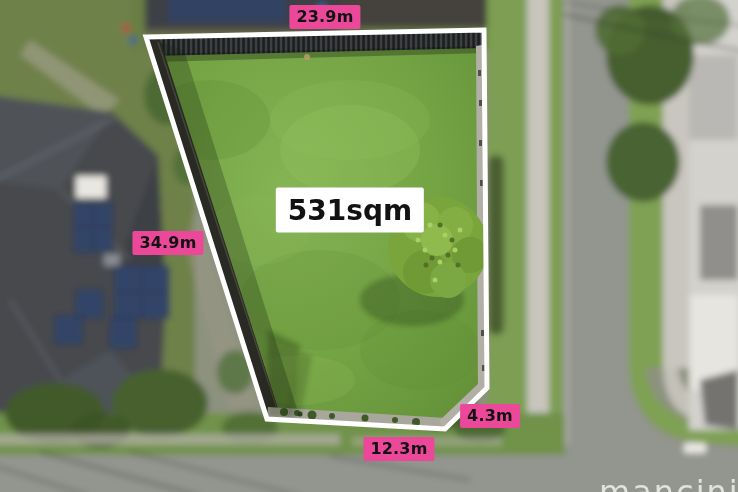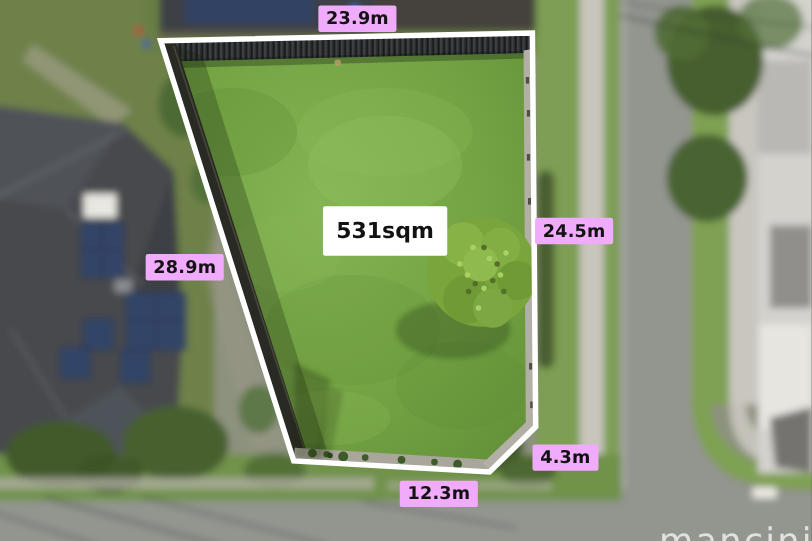"23.9m" .dim-label { background: #f0abfc -> #ec4899 }
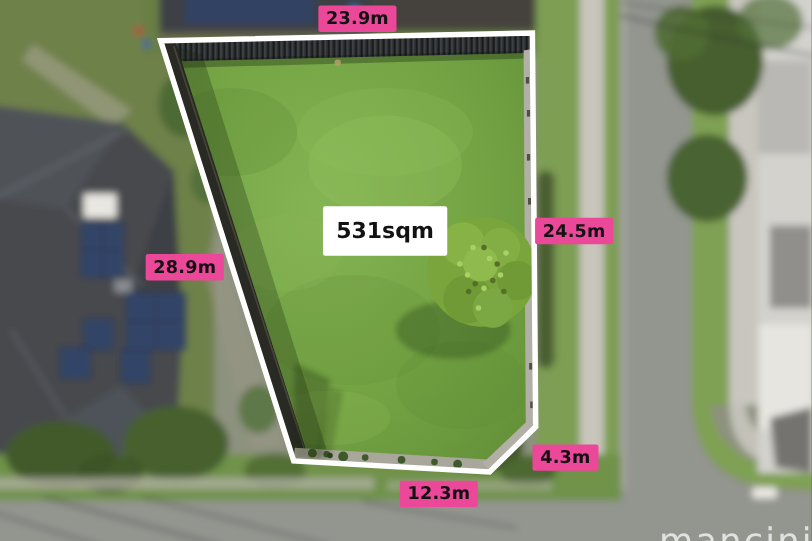"531sqm" .area-label { font-size: 20px -> 28px }
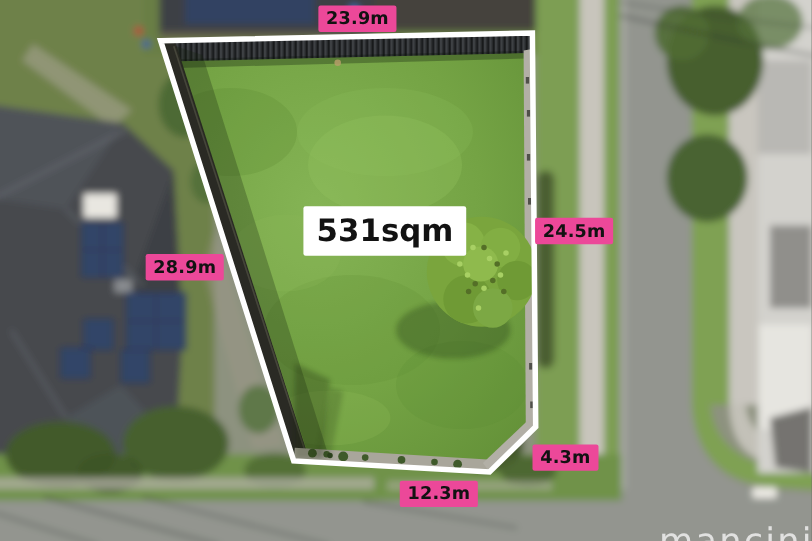"24.5m" div.dim-label { html: <div>24.5m</div> -> none }
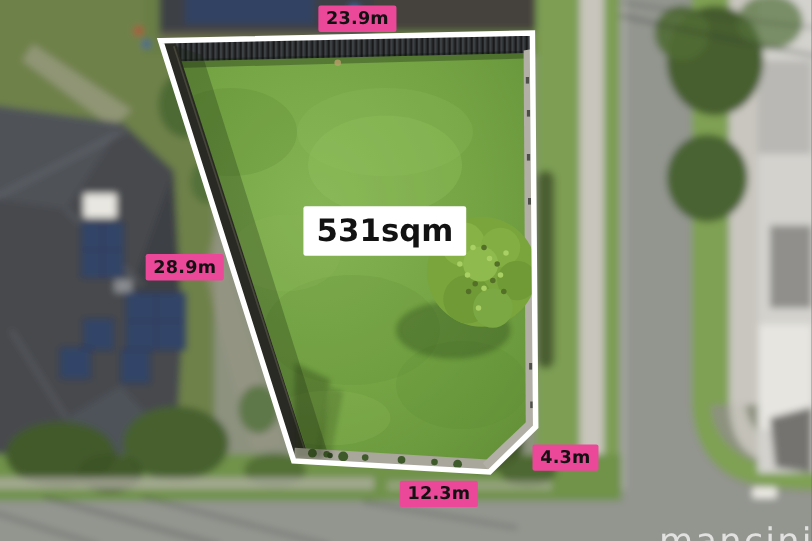"28.9m" div.dim-label { text: 28.9m -> 34.9m }
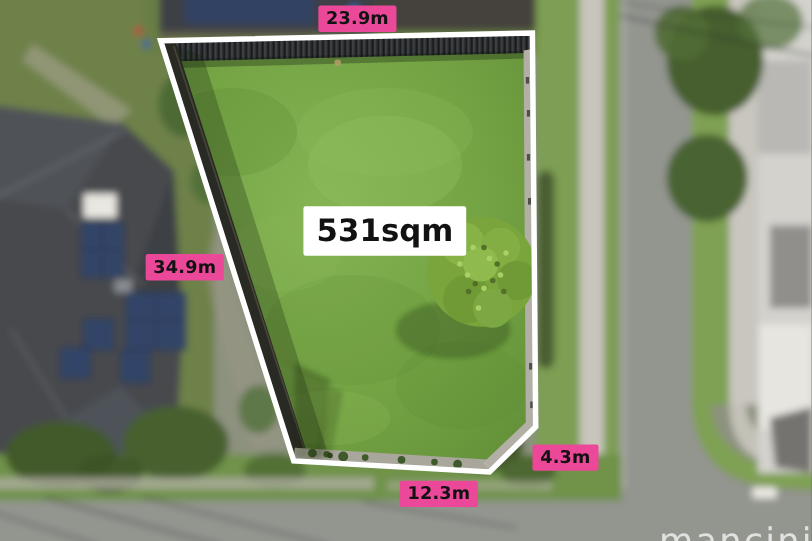"4.3m" div.dim-label { margin-left: 24px -> none }
